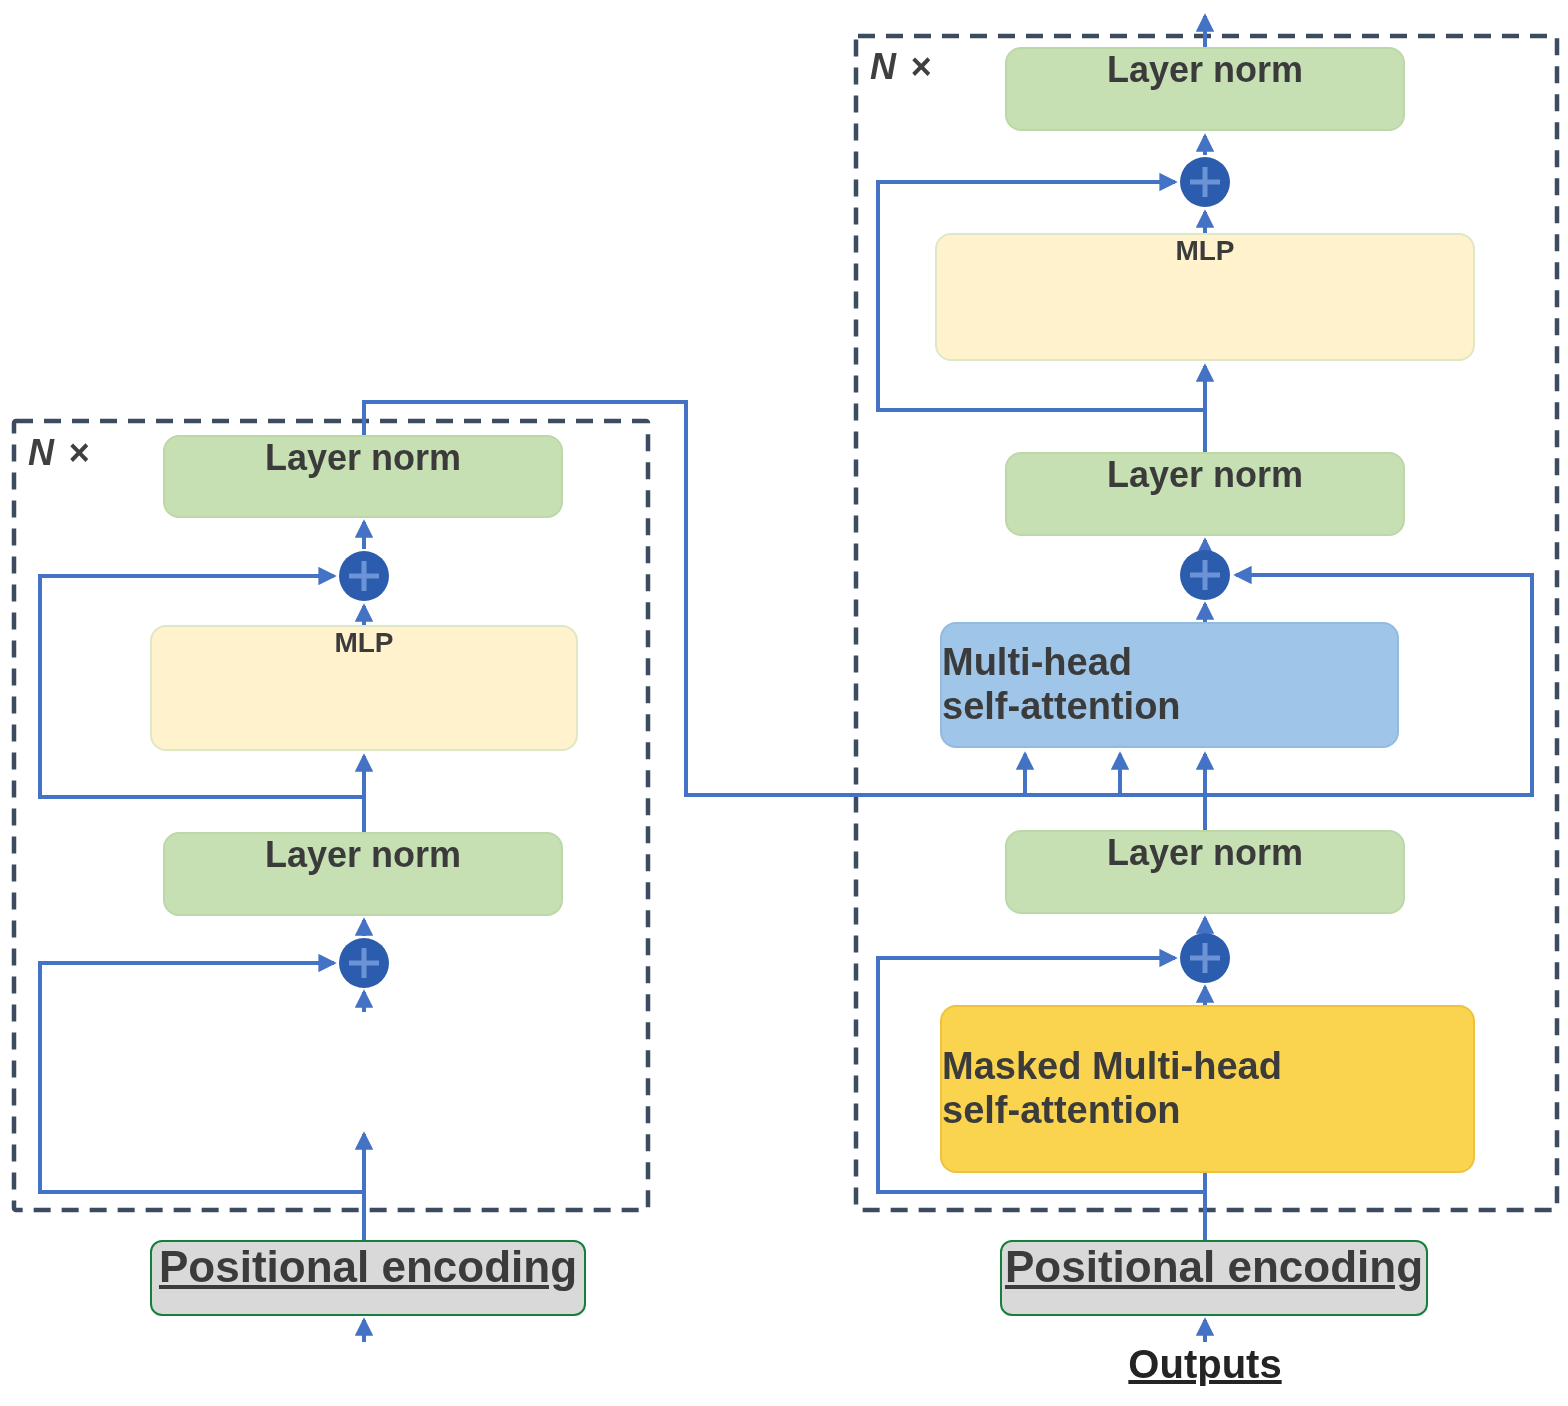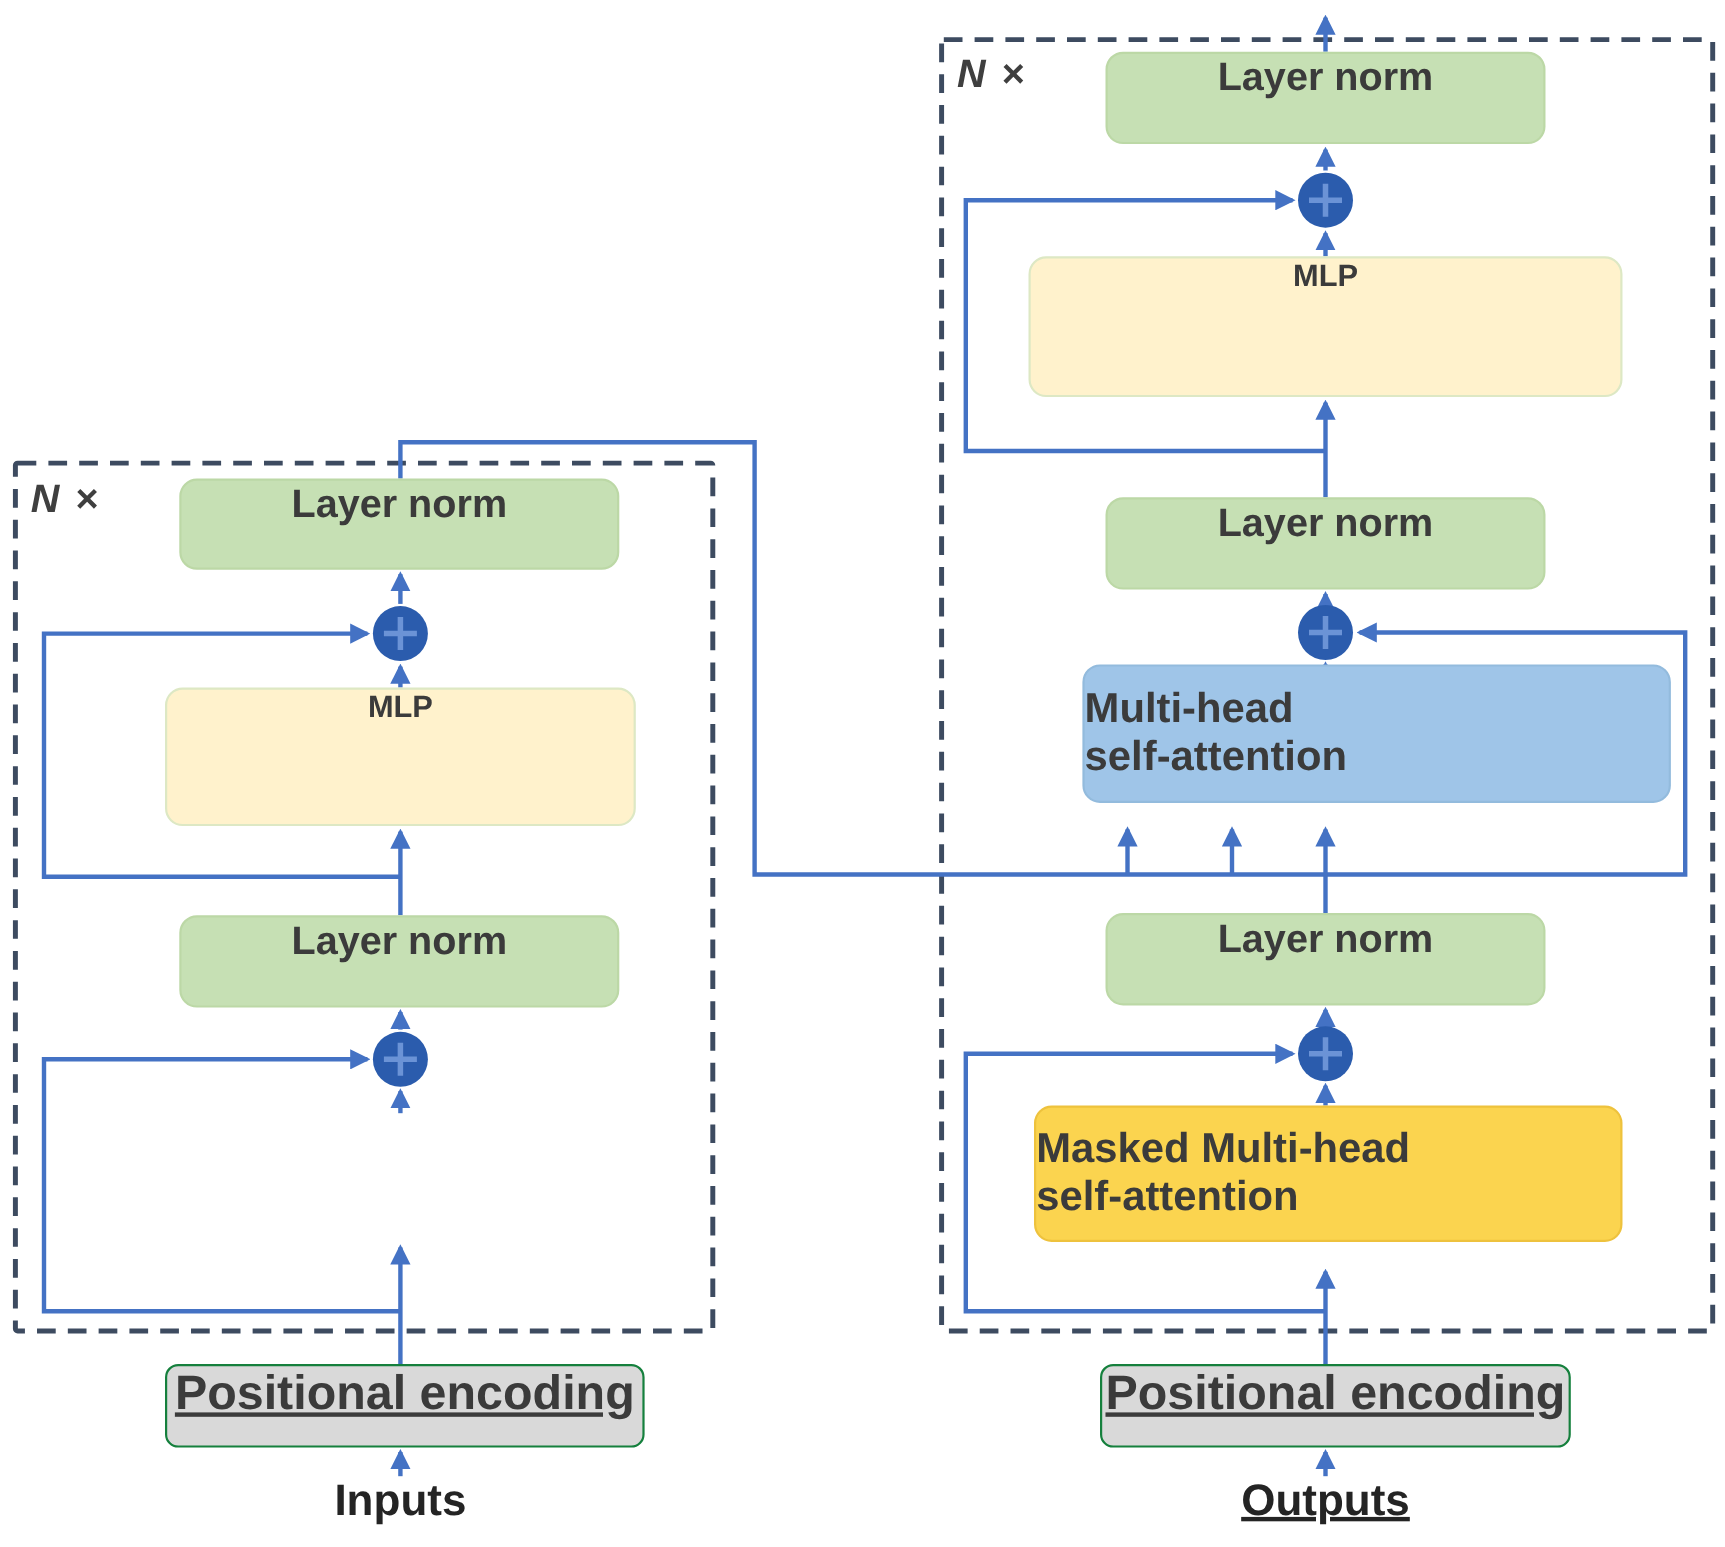"Multi-head" div.block { margin-left: 44px -> none; top: 604px -> 622px; width: 535px -> 459px }
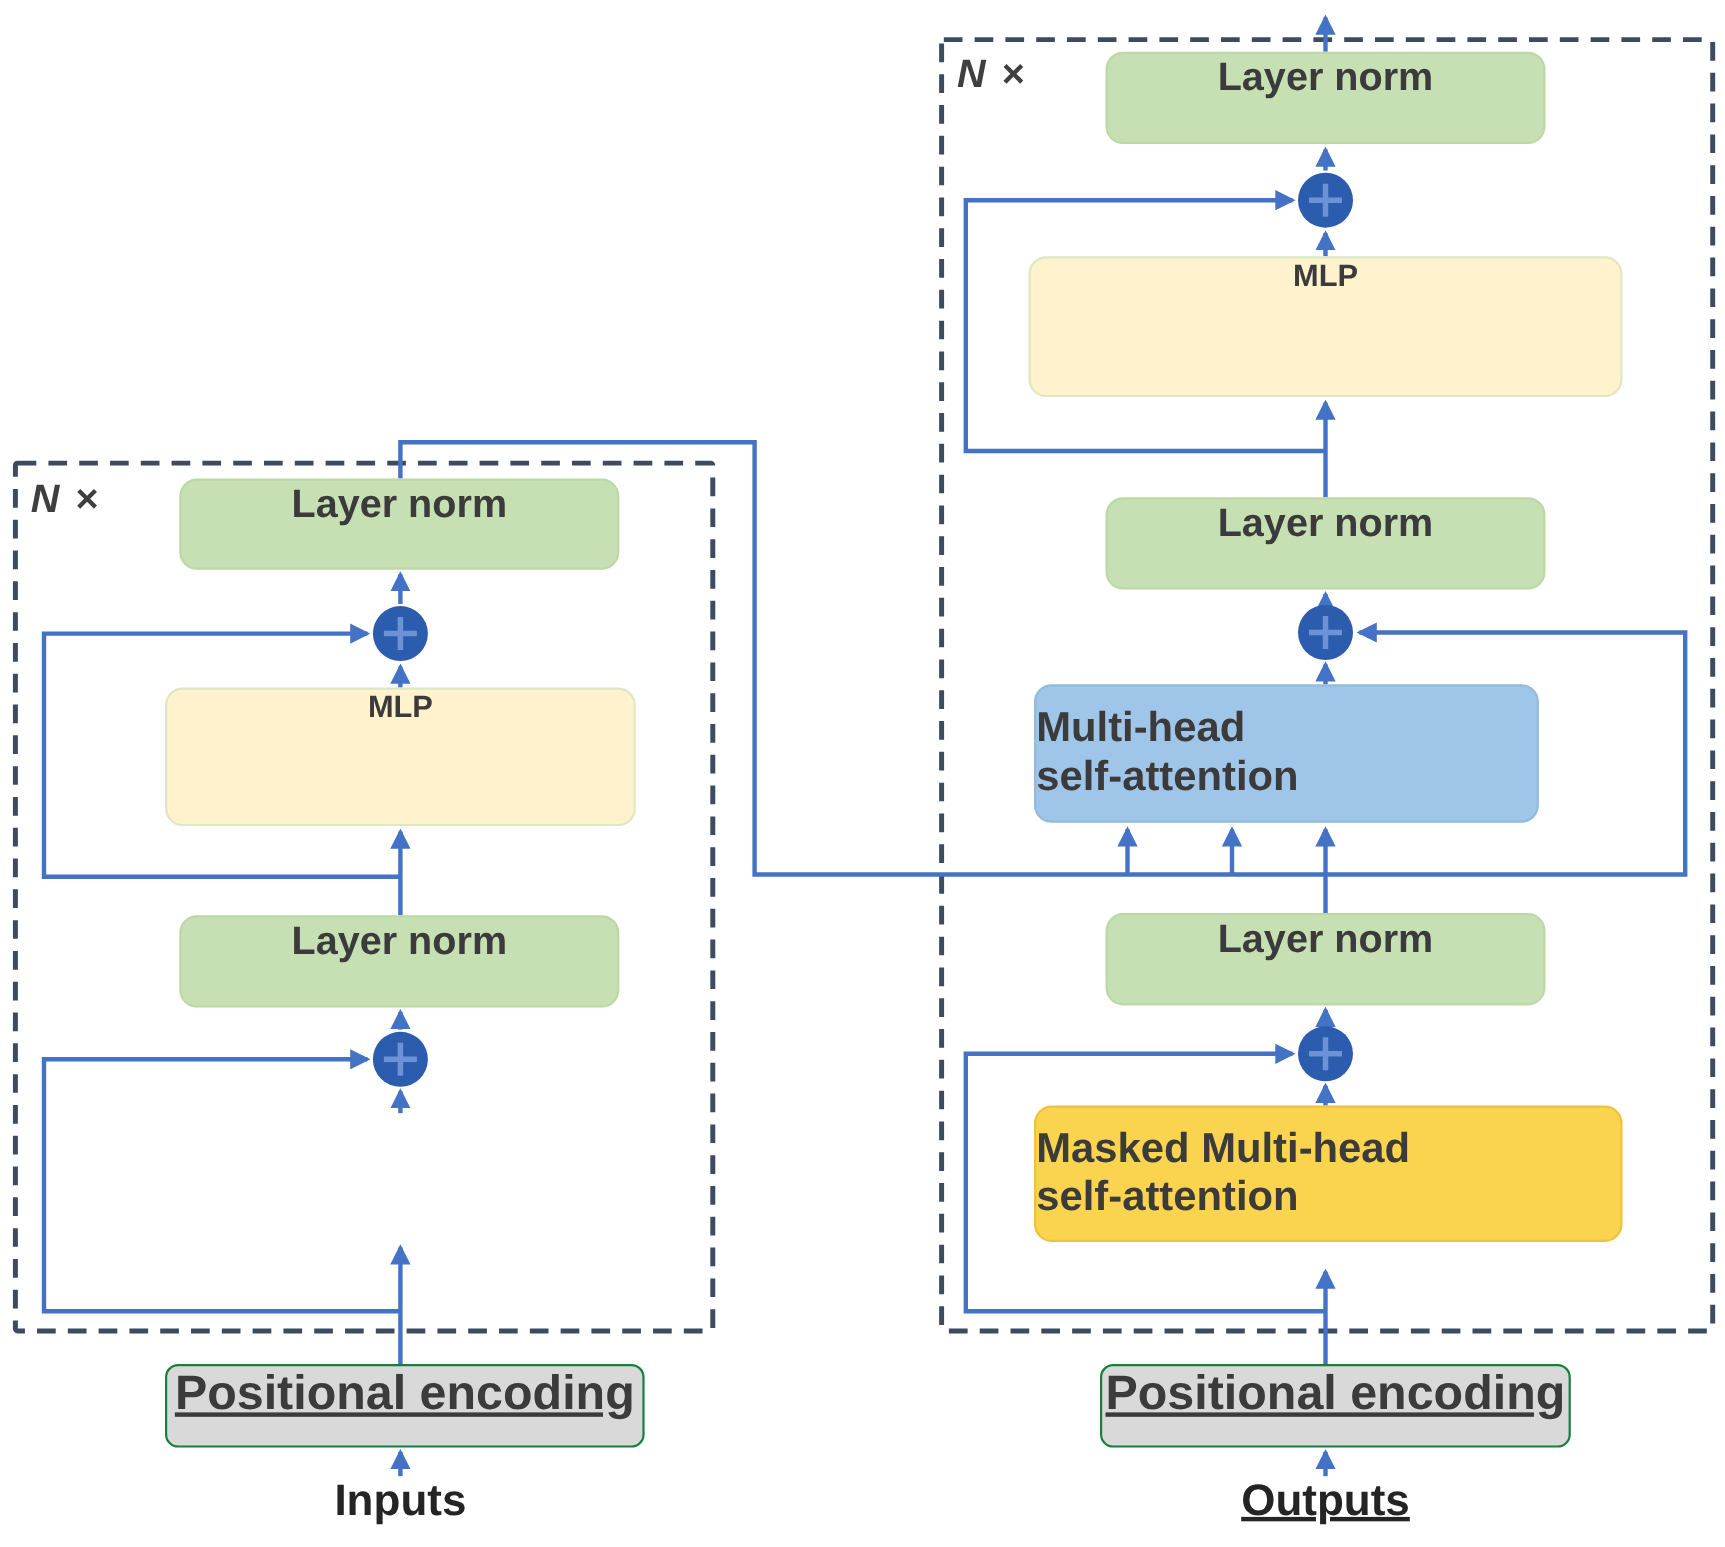"Masked Multi-head" div.block { height: 124px -> 168px }
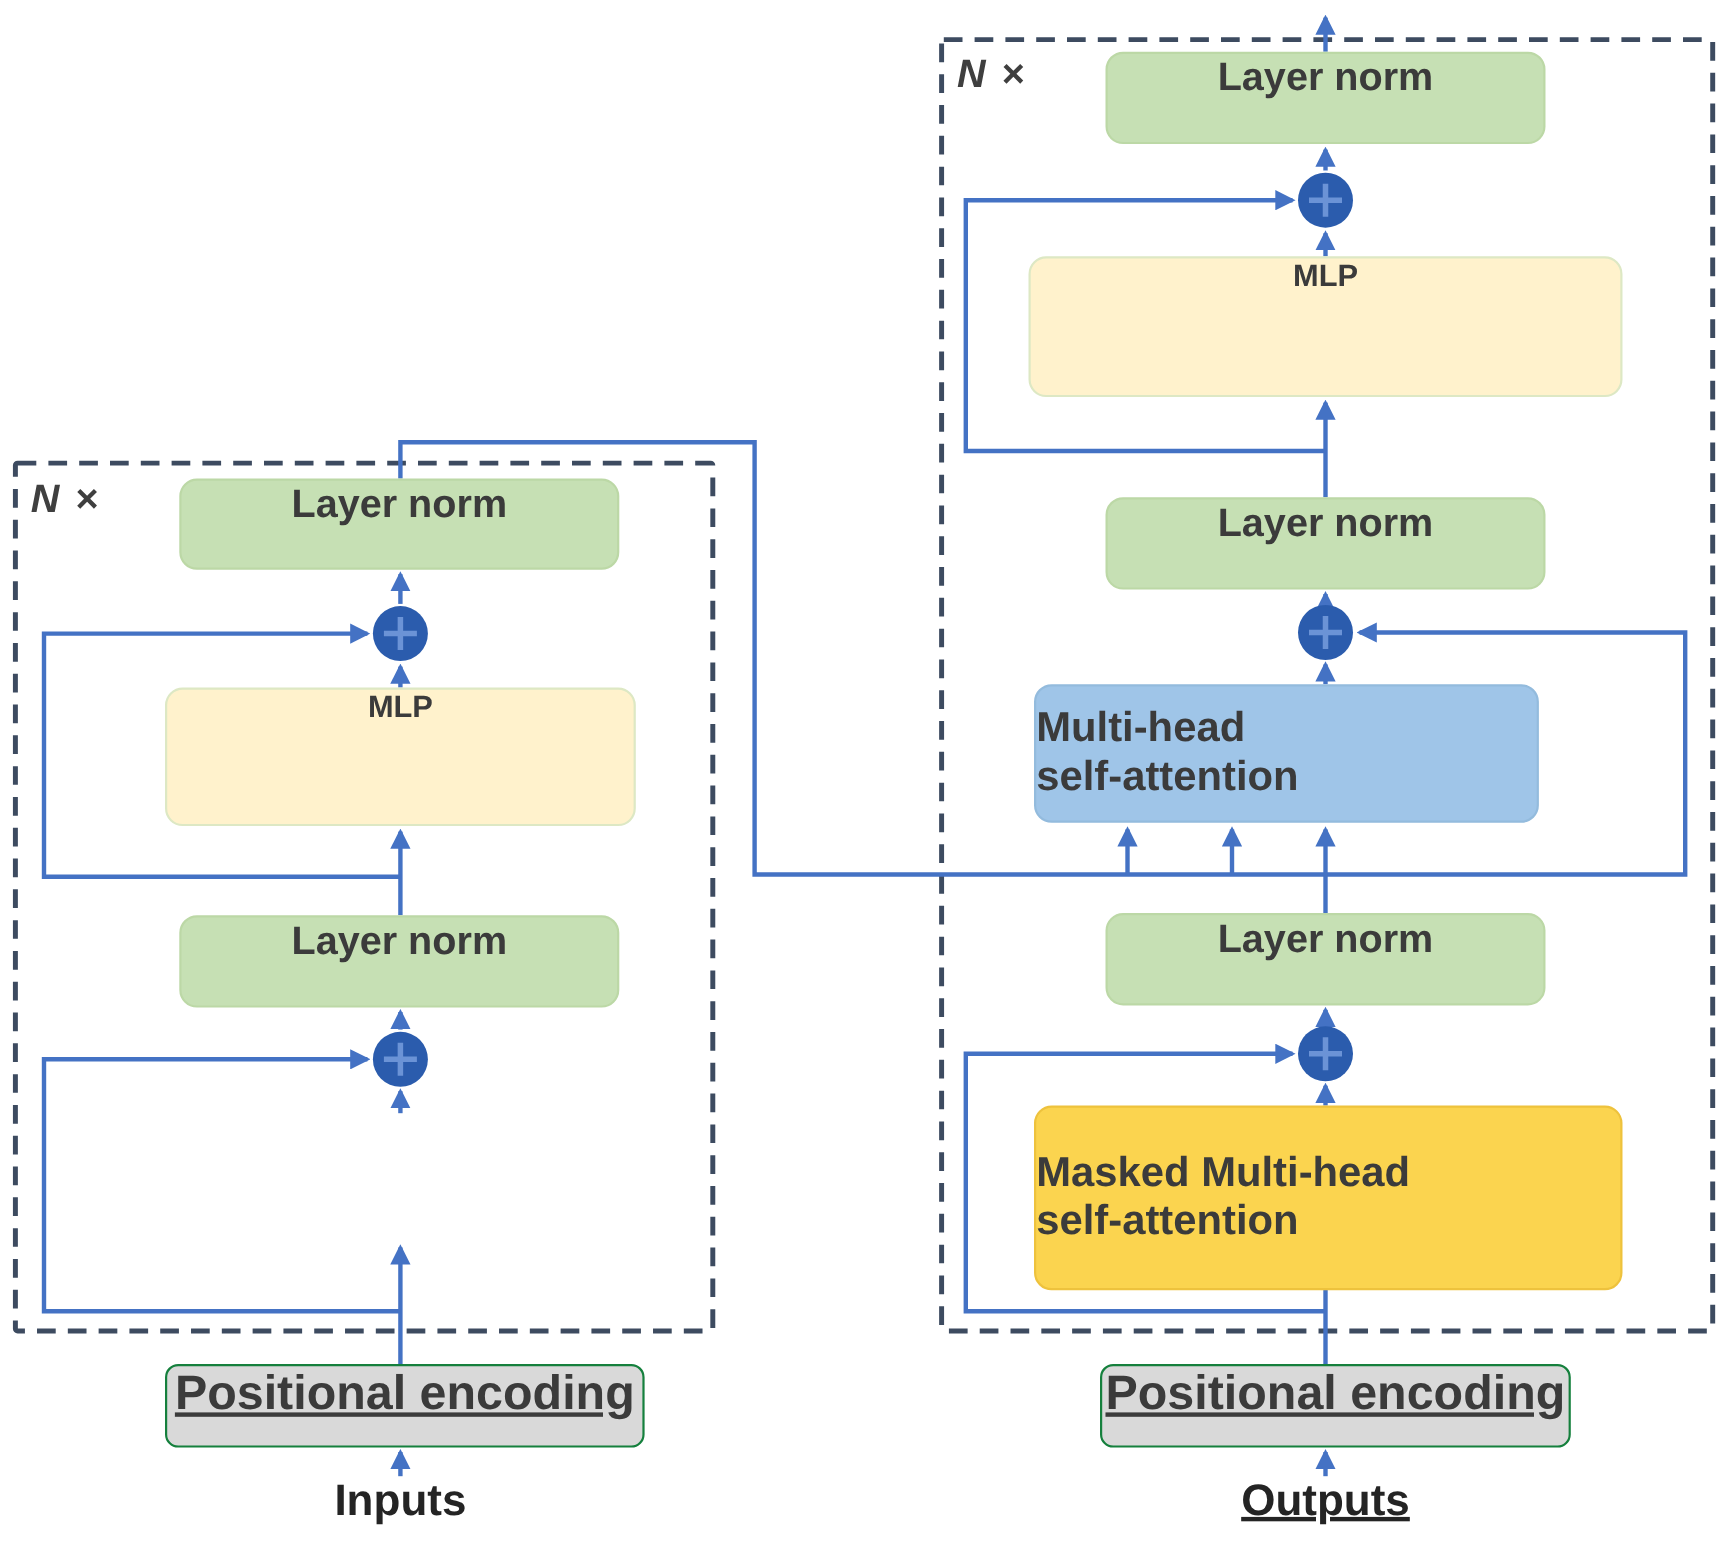"Inputs" div.caption { html: <div>Inputs</div> -> none }
